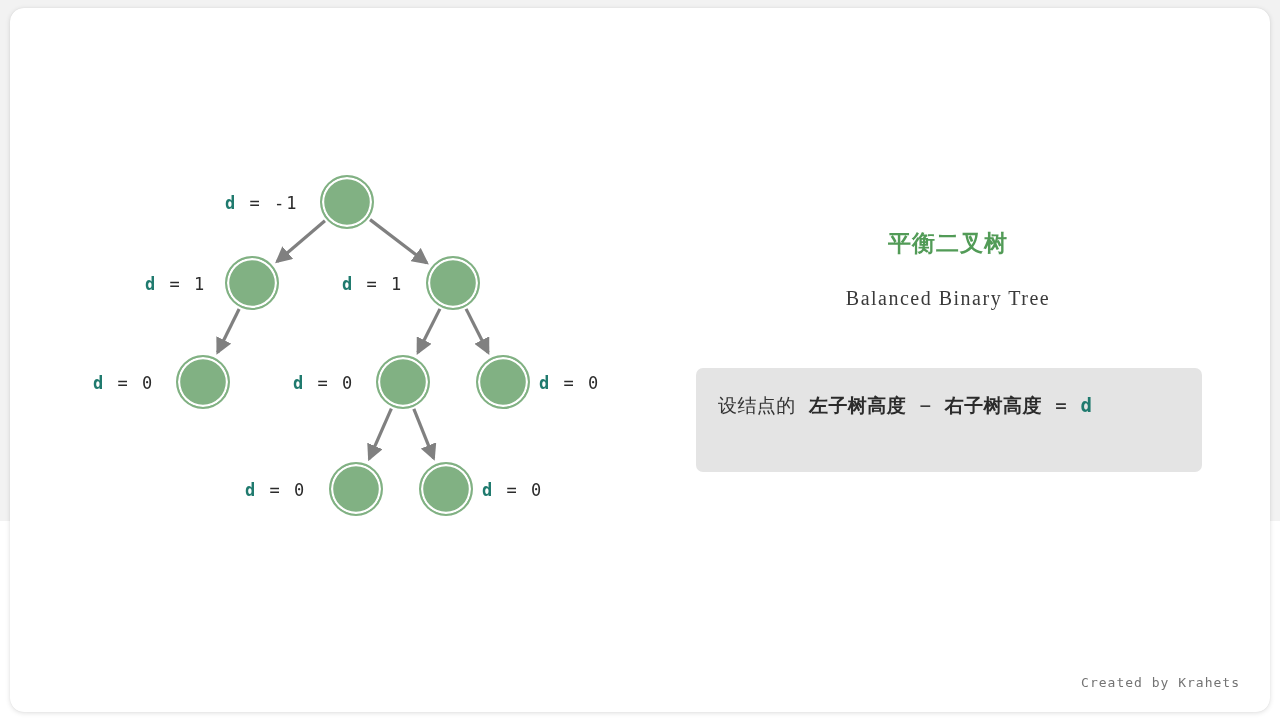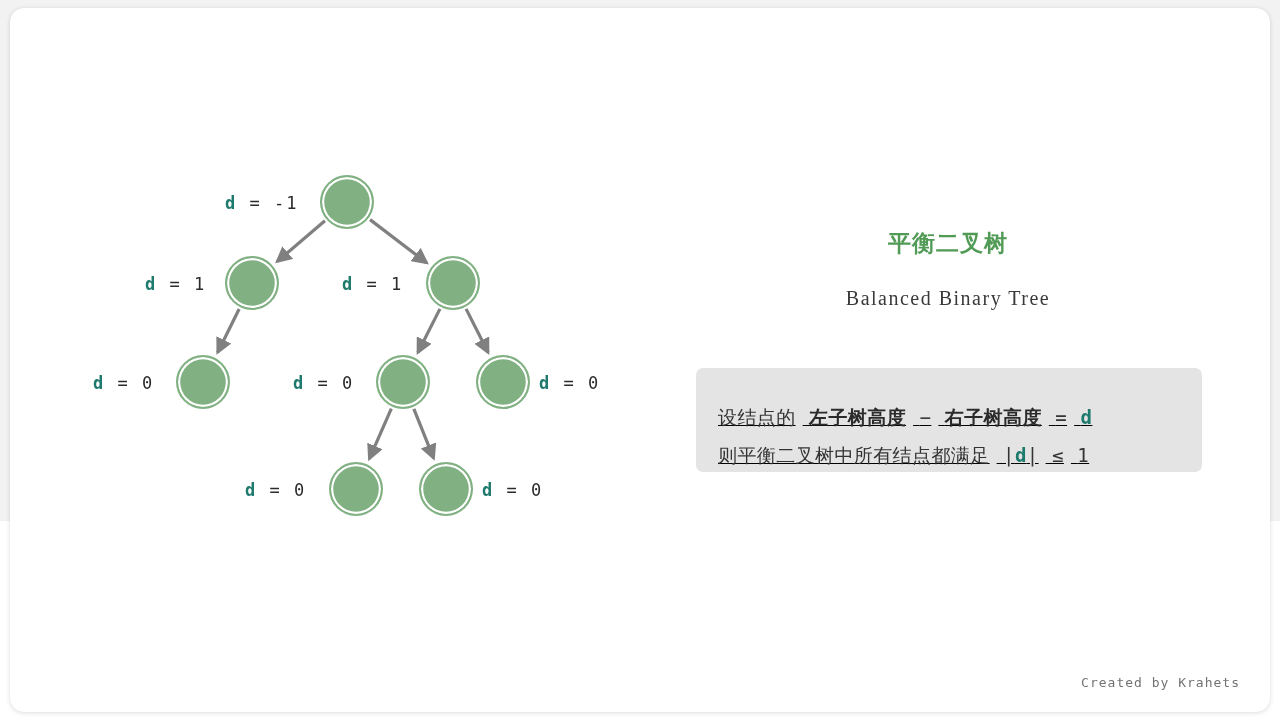"设结点的 左子树高度 − 右子树高度 =" #infobox { padding: 30px 22px 0 22px -> 18px 22px 0 22px; text-decoration: underline -> none }
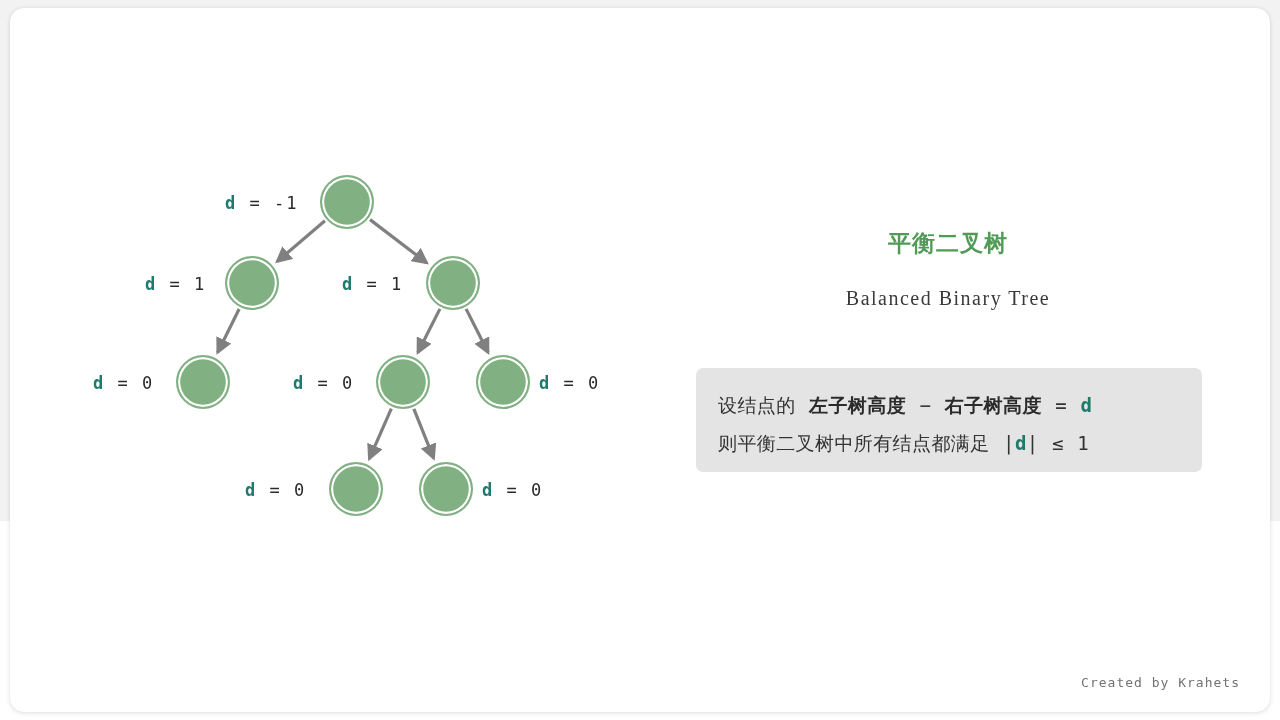"则平衡二叉树中所有结点都满足 |d| ≤ 1" div.infoline { html: <div> <span>则平衡二叉树中所有结点都满足</span><span></span> <span>|</span><span>d</span><span>|</span><span></span> <span>≤</span><span></span> <span>1</span> </div> -> none }
